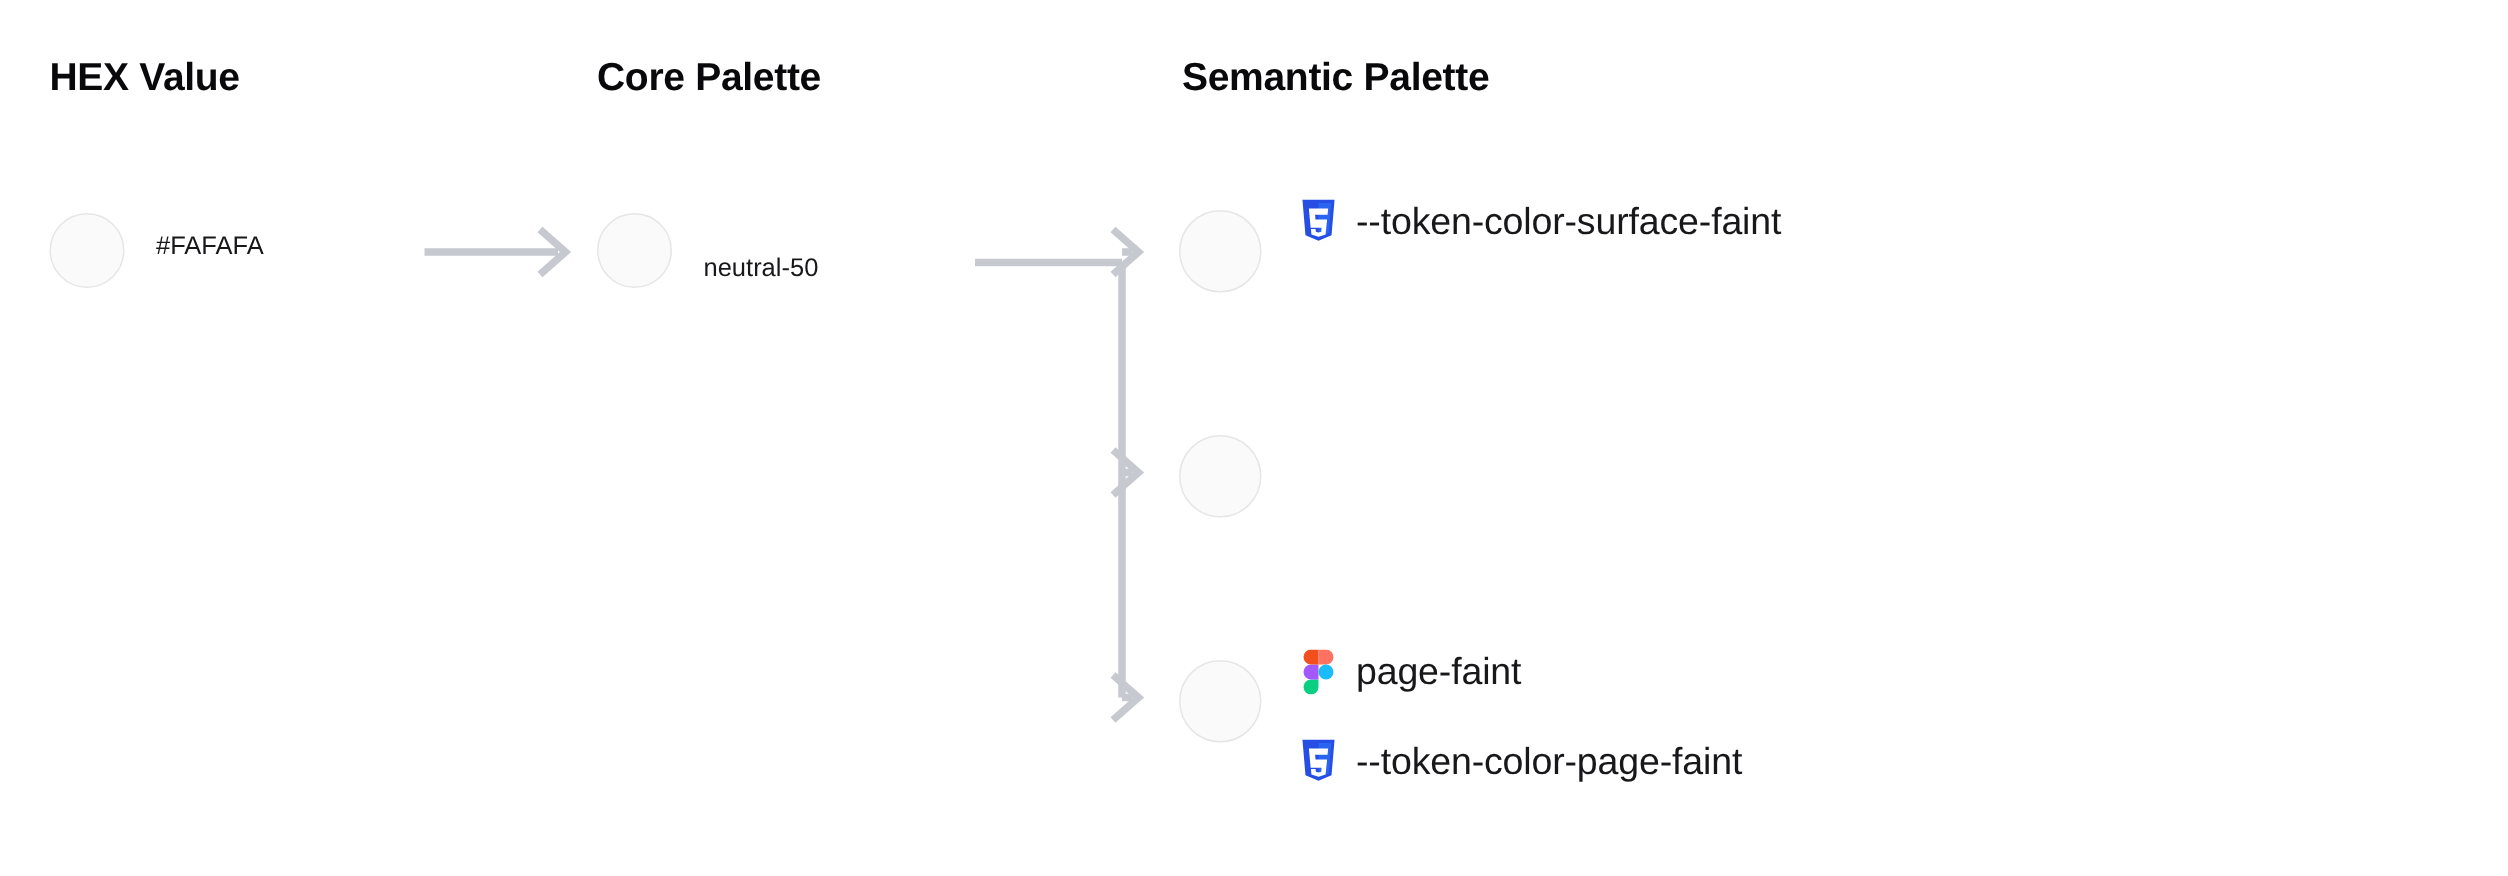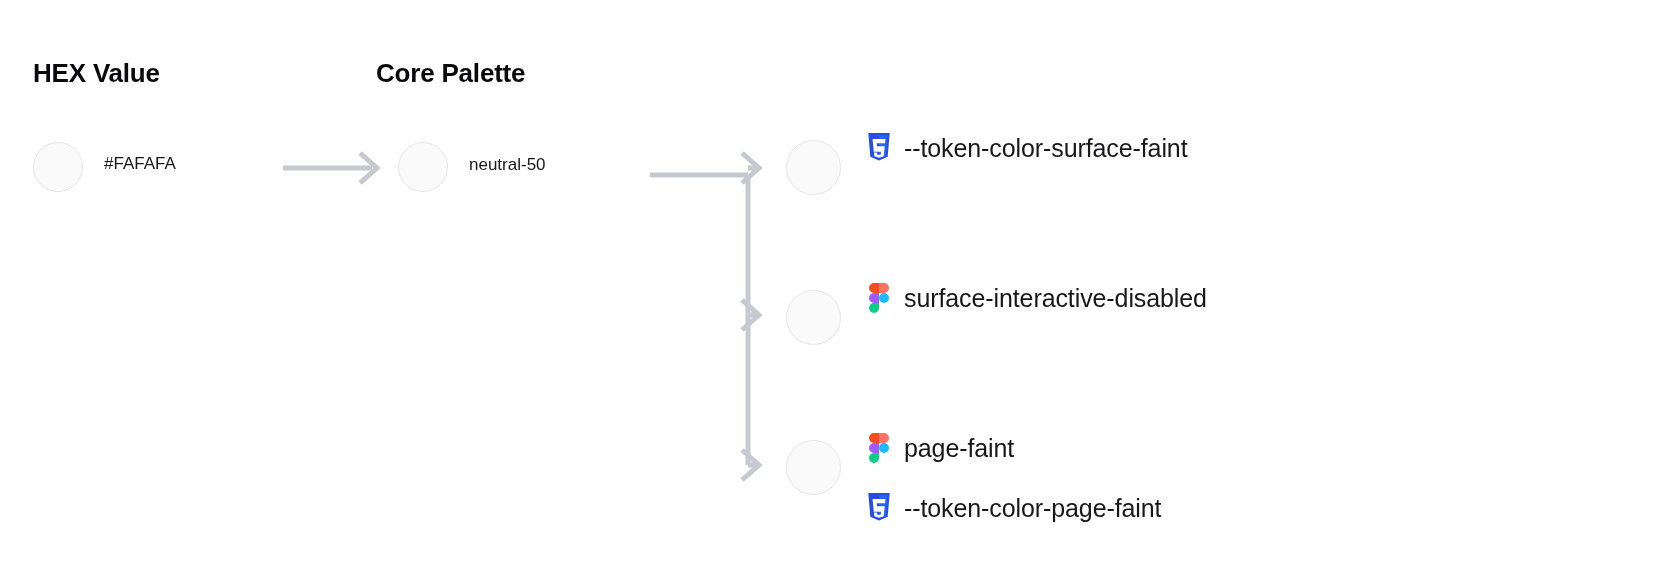"HEX Value" .col-heading { margin-top: 22px -> none }
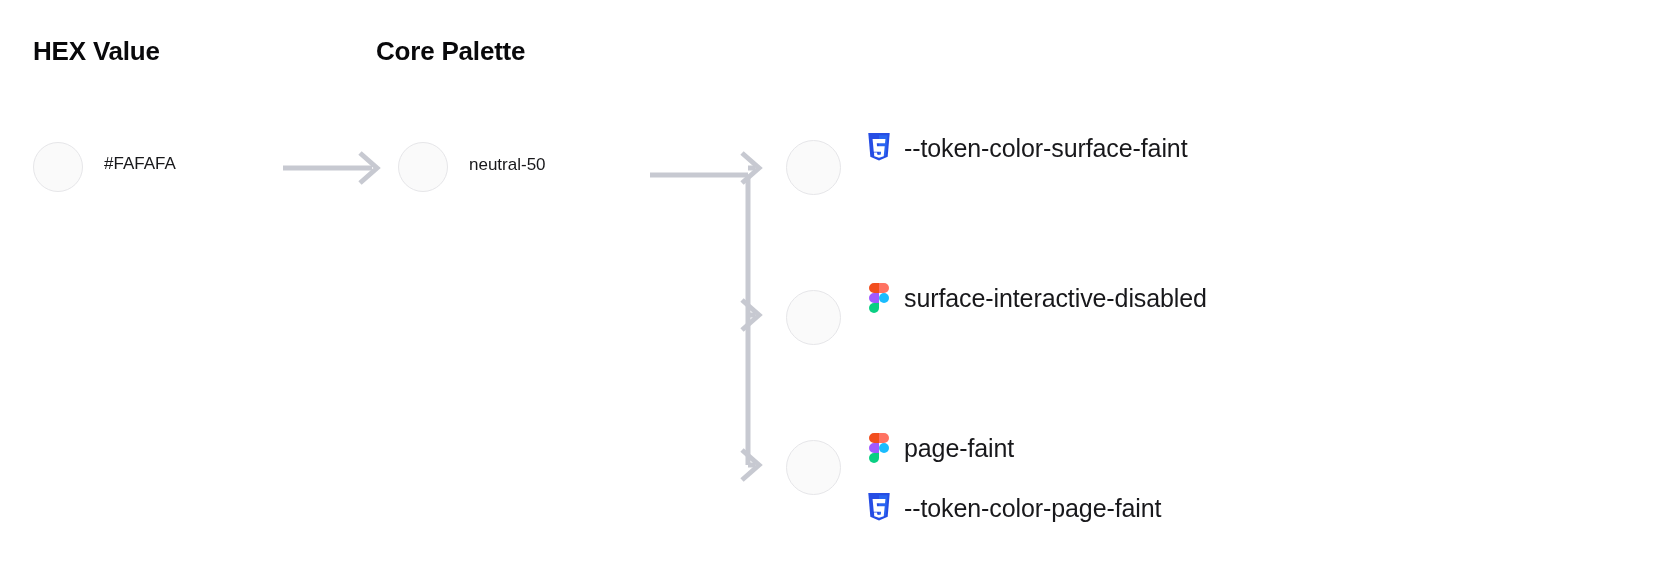"Core Palette" #heading-core { left: 376px -> 398px }
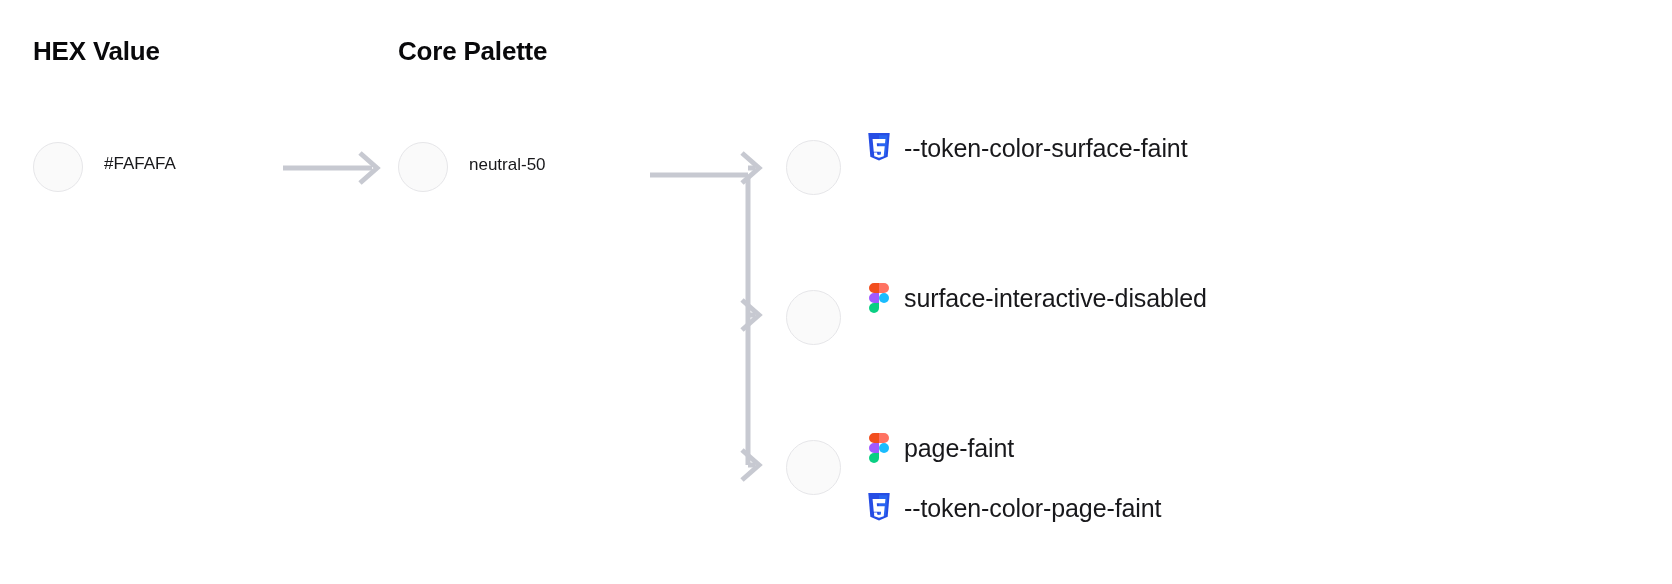"Semantic Palette" div.col-heading { html: none -> <div>Semantic Palette</div> }
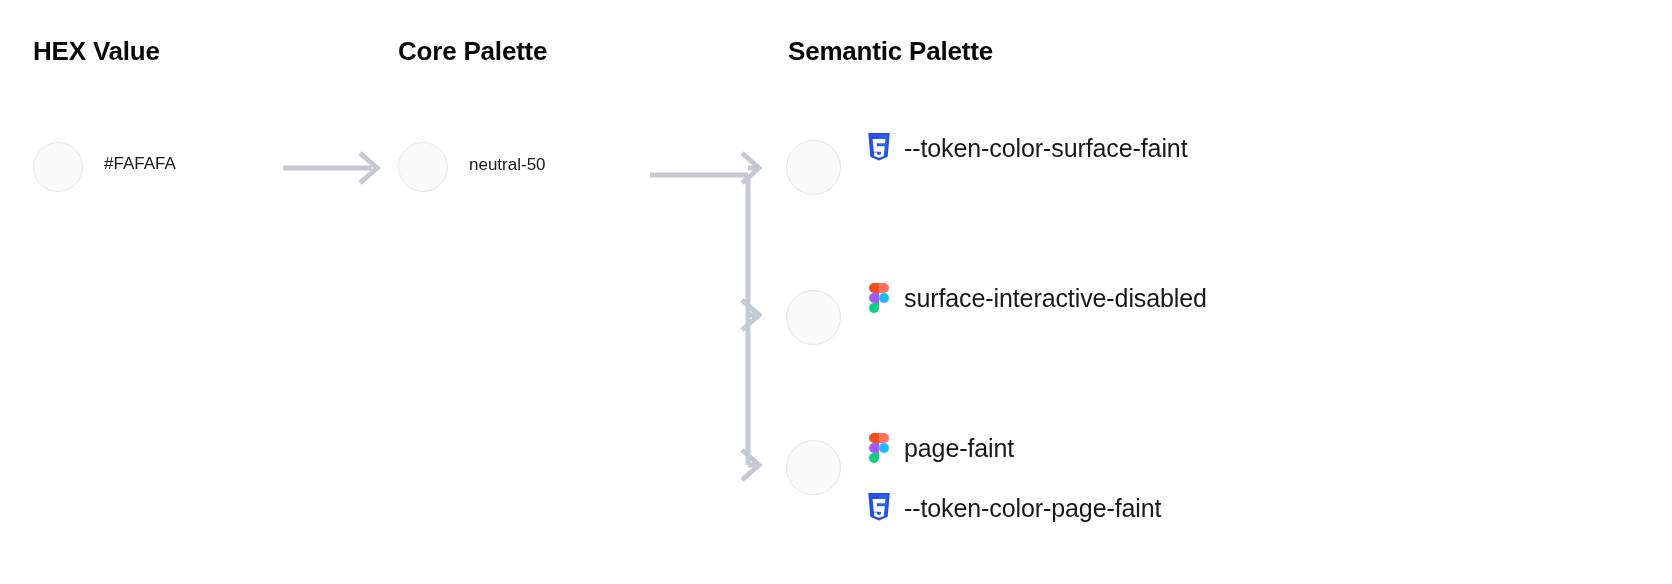"neutral-50" #label-core { top: 156px -> 170px }
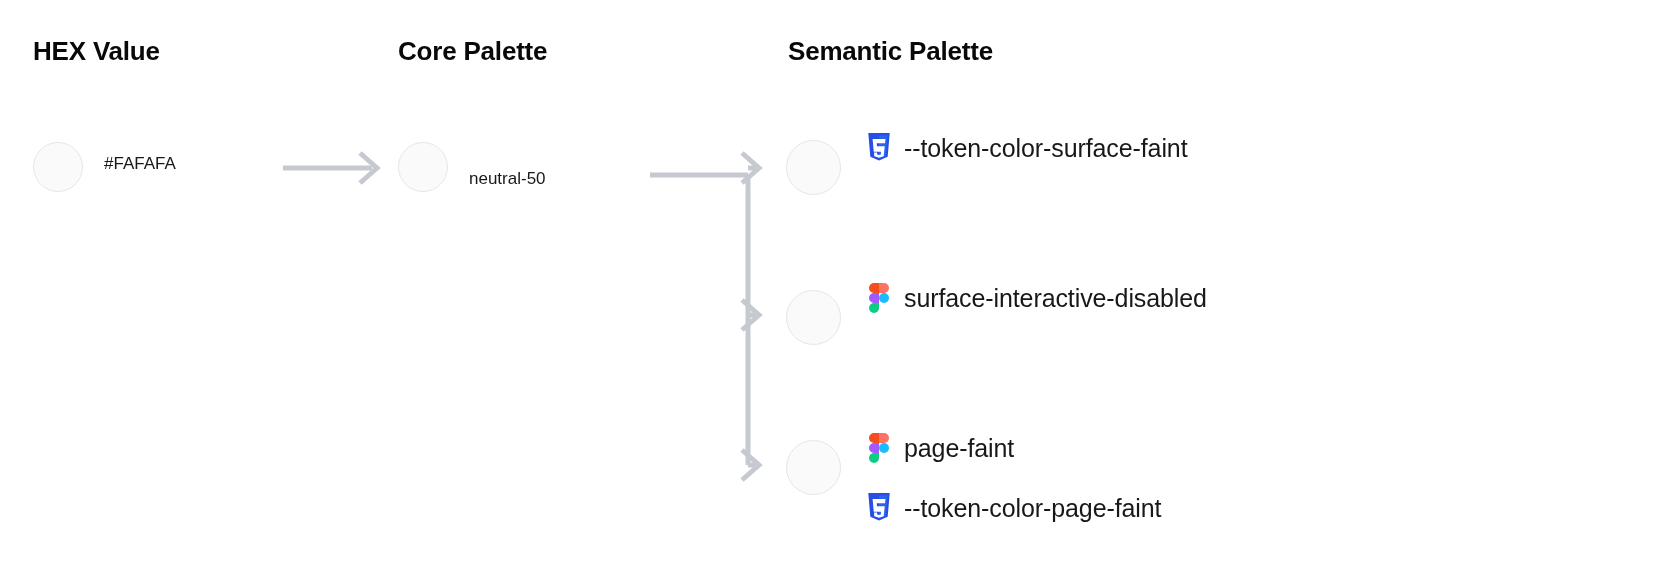"surface-interactive-disabled" div.token-line { html: <div> <svg> <path></path> <path></path> <path></path> <path></path> <path></path> </svg> <span>surface-interactive-disabled</span> </div> -> none }
